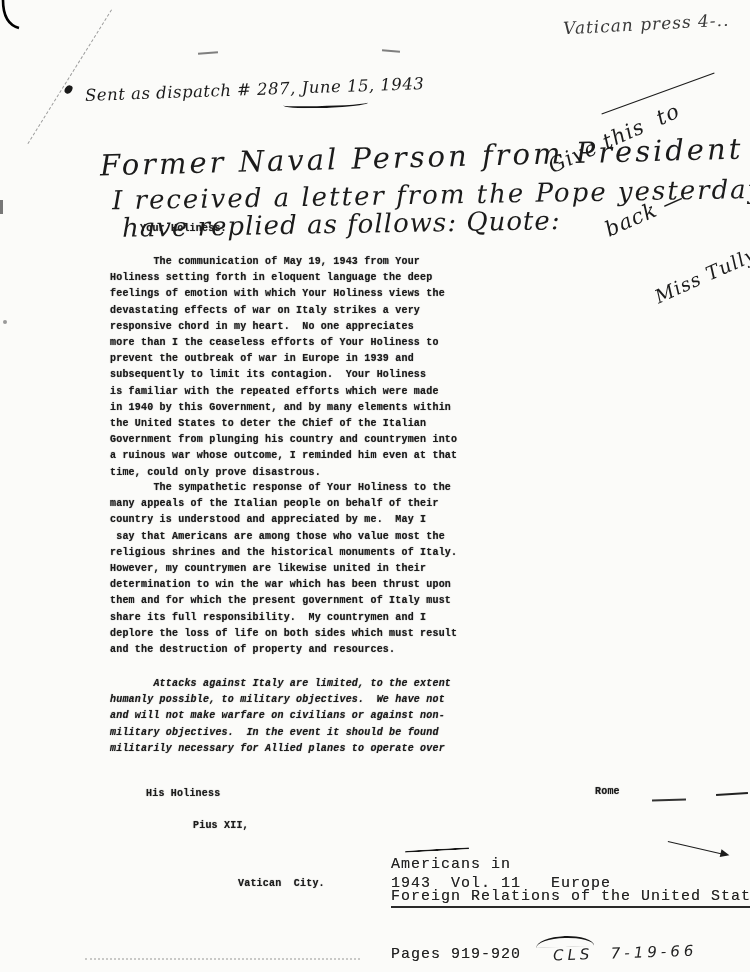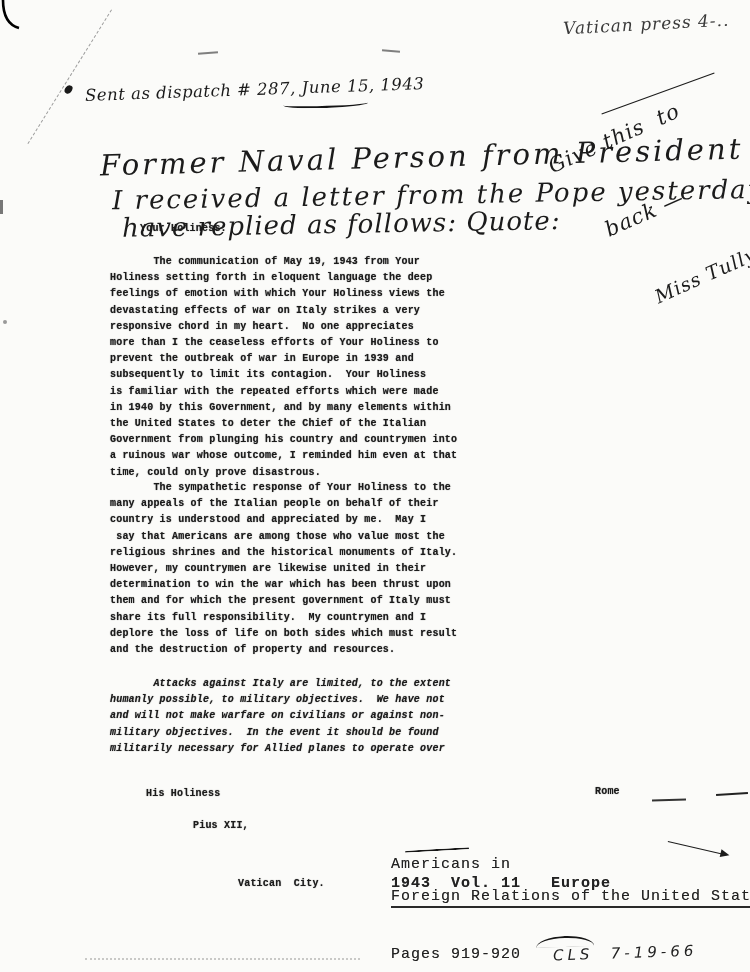"1943 Vol. 11 Europe" div.tw2 { font-weight: bold -> none }
